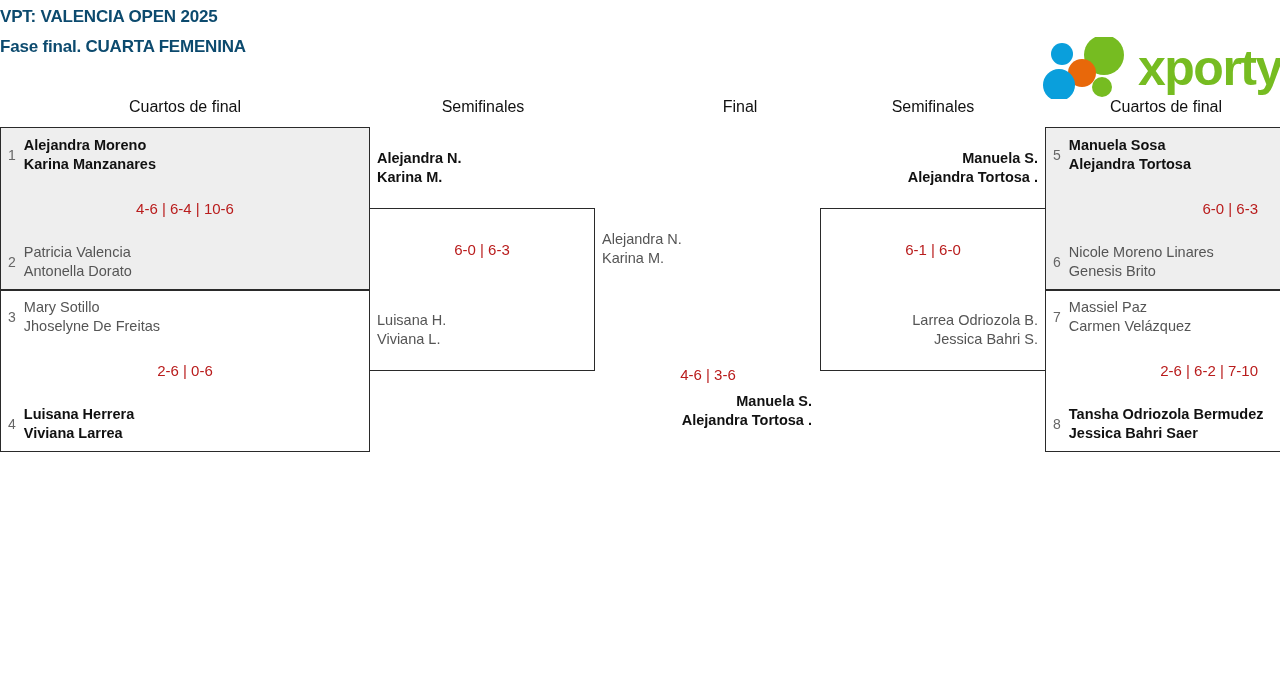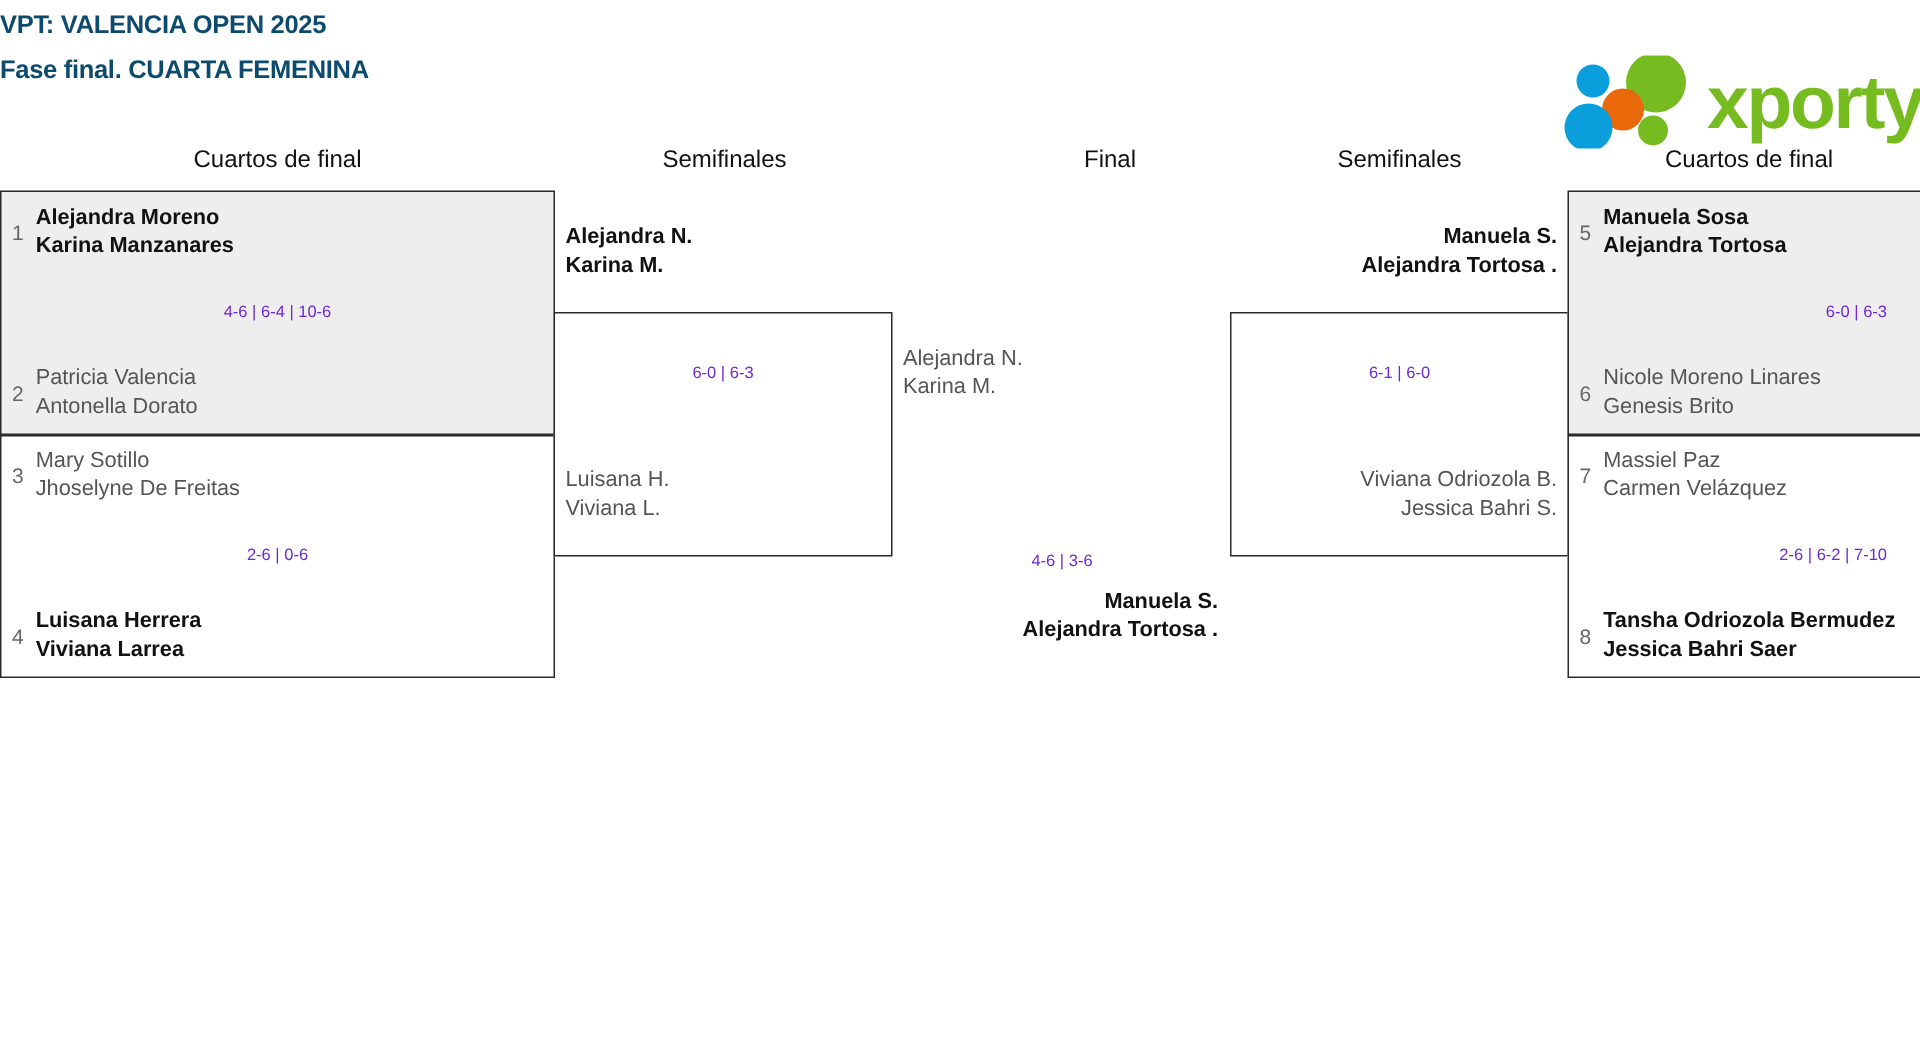"4-6 | 6-4 | 10-6" .score { color: #6d28d9 -> #b91c1c; font-size: 11px -> 15px }
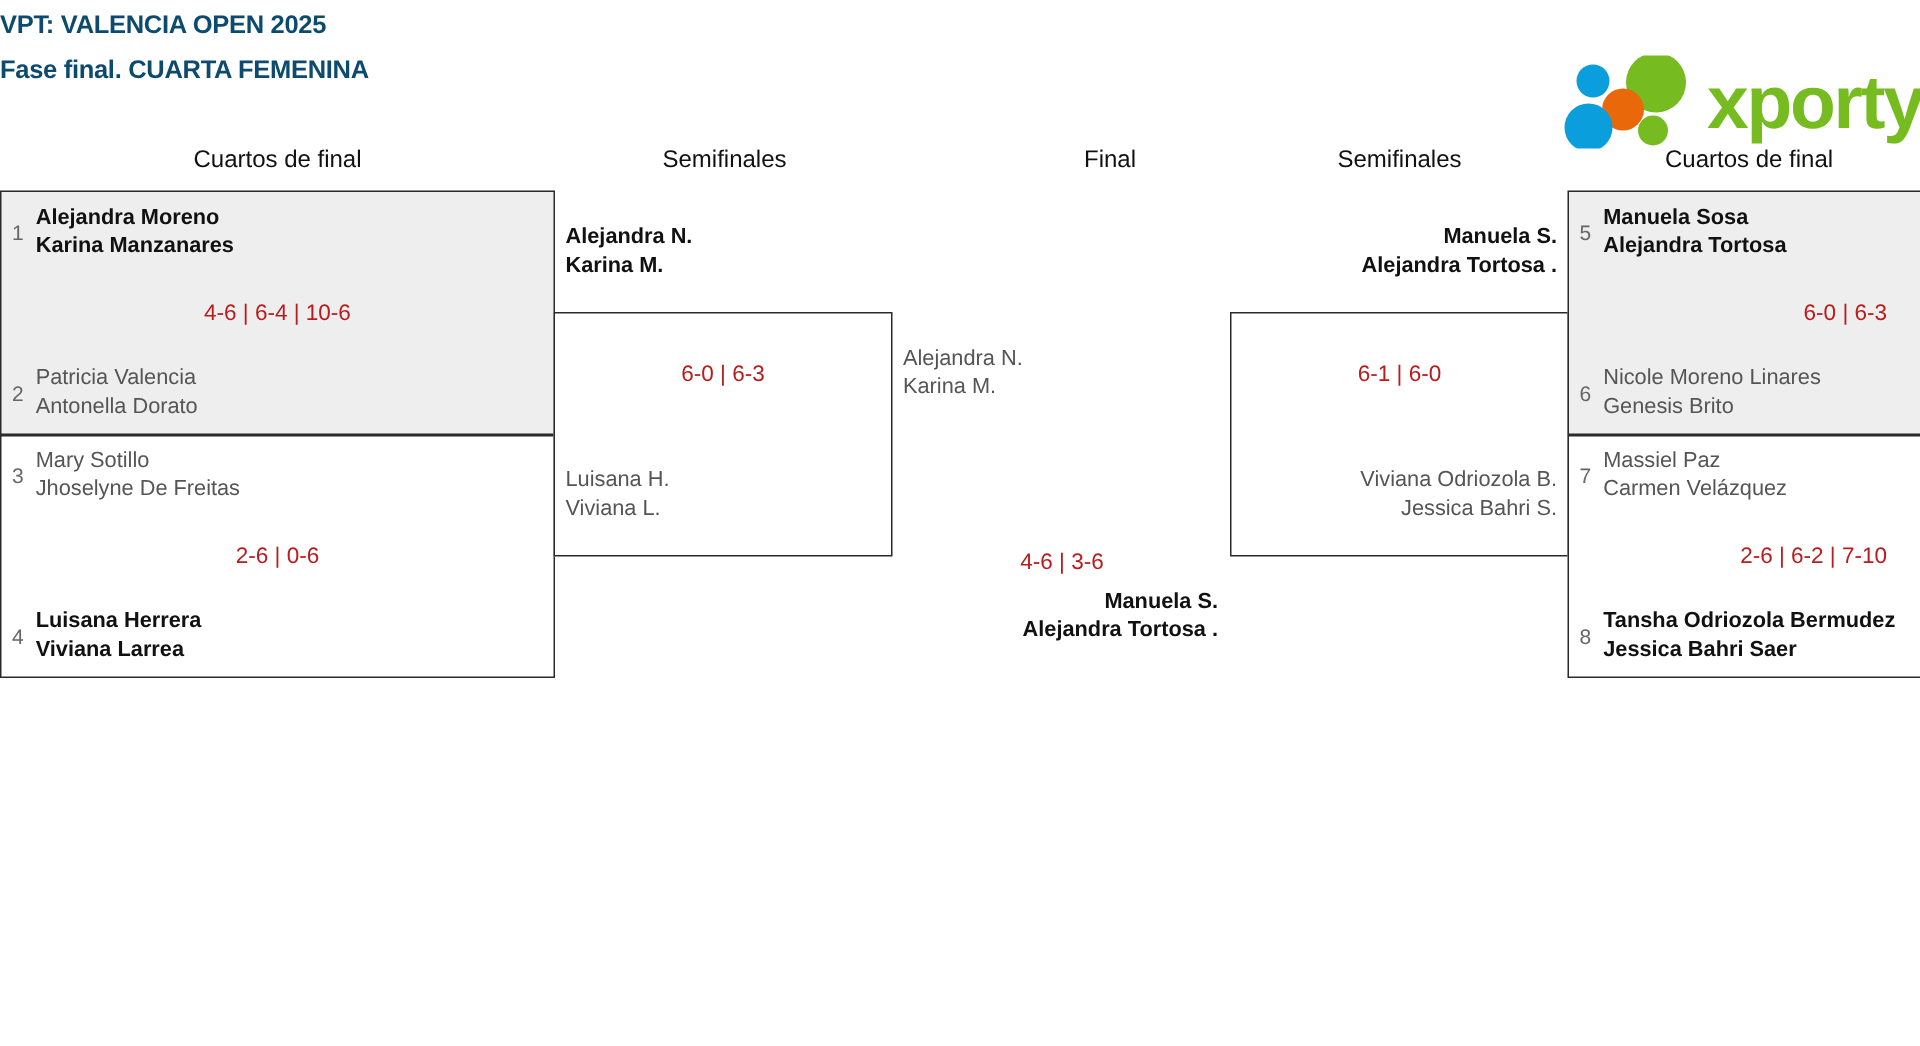"Viviana Odriozola B." span { text: Viviana -> Larrea }
